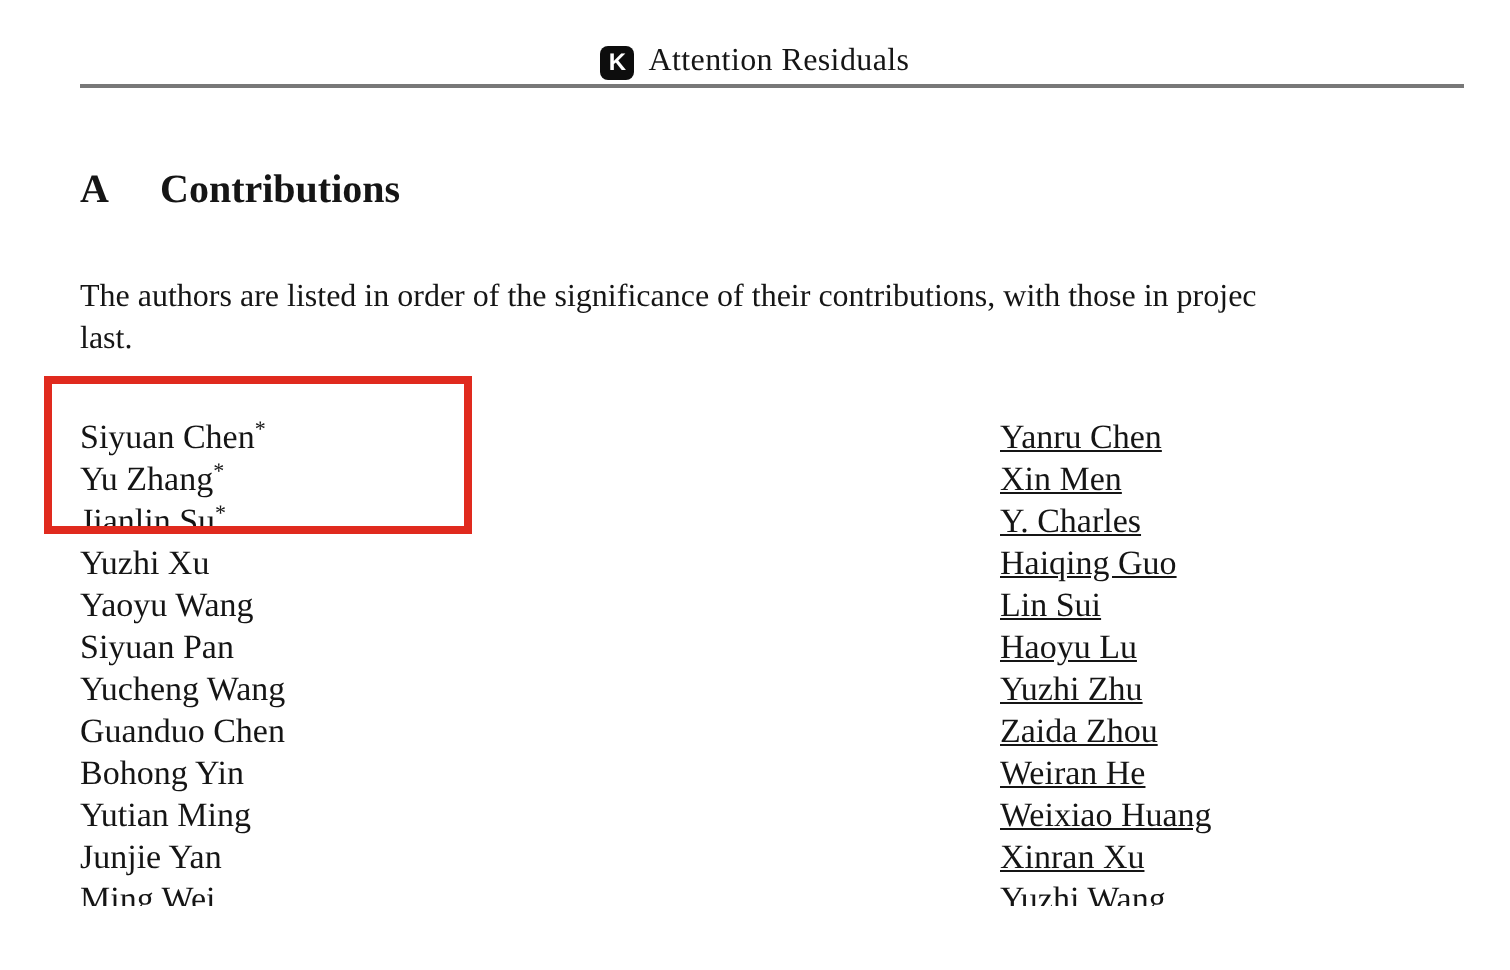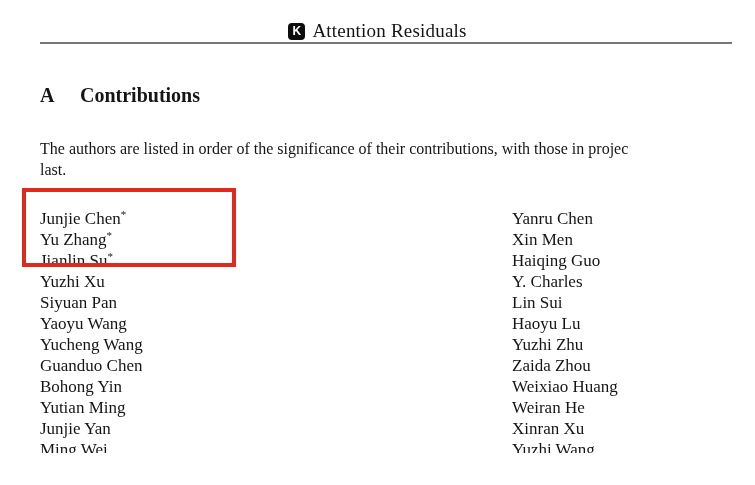"Attention Residuals" .htitle { font-size: 19px -> 16px }
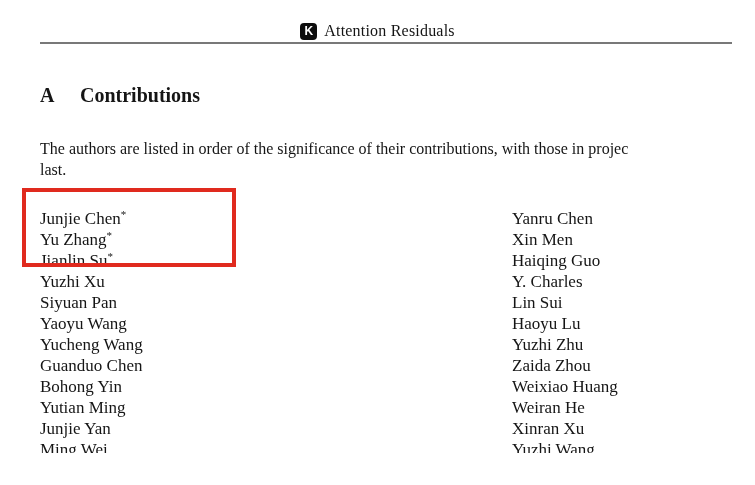"Junjie Chen" span { text: Junjie -> Siyuan }
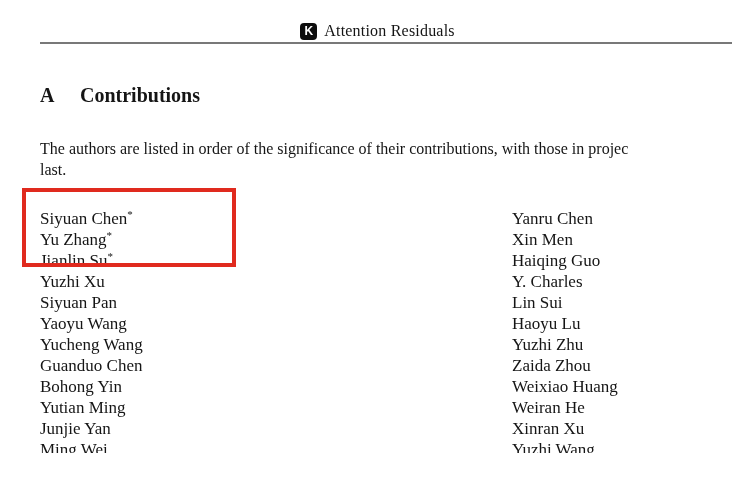"Yanru Chen" .col-right { left: 512px -> 500px; text-decoration: none -> underline }
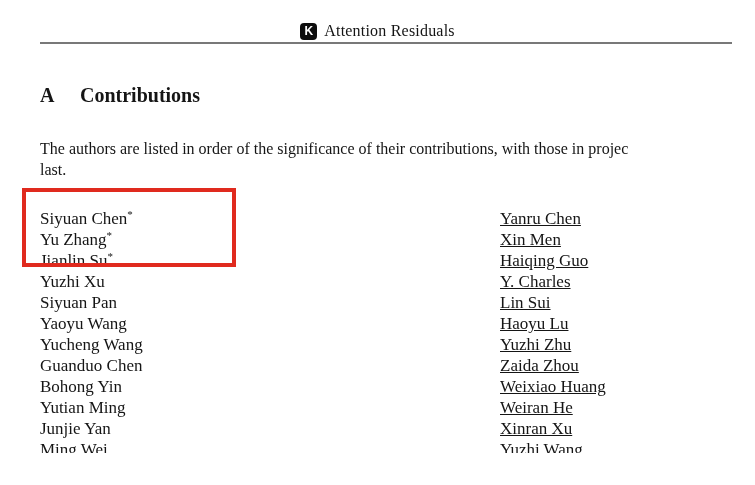"Haiqing Guo" div.name-row { order: before "Y. Charles" -> after "Y. Charles" }
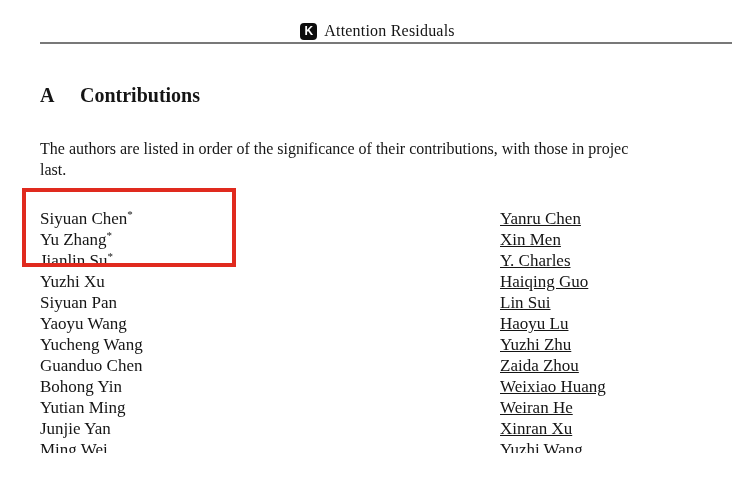"Siyuan Pan" div.name-row { order: before "Yaoyu Wang" -> after "Yaoyu Wang" }
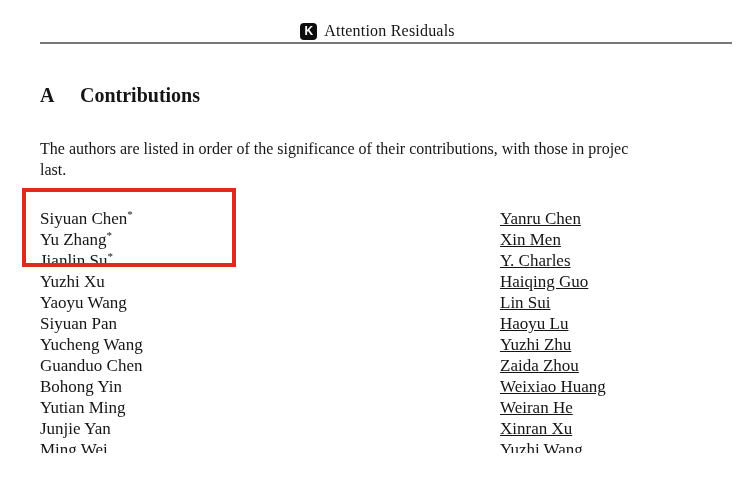"Weixiao Huang" div.name-row { order: before "Weiran He" -> after "Weiran He" }
